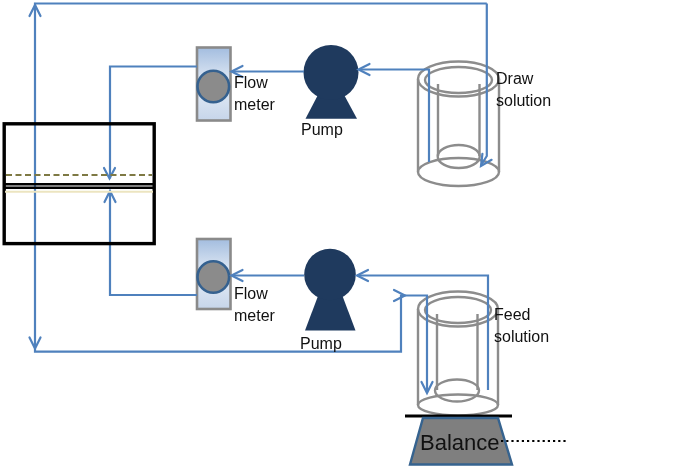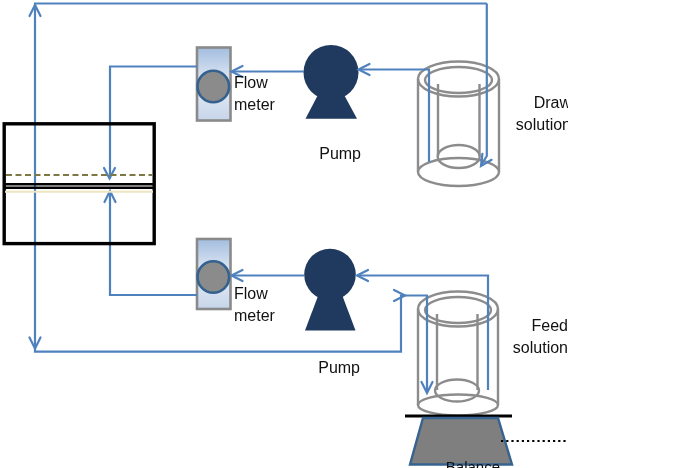"Draw" .lbl.center { margin-top: 24px -> none; text-align: right -> left }
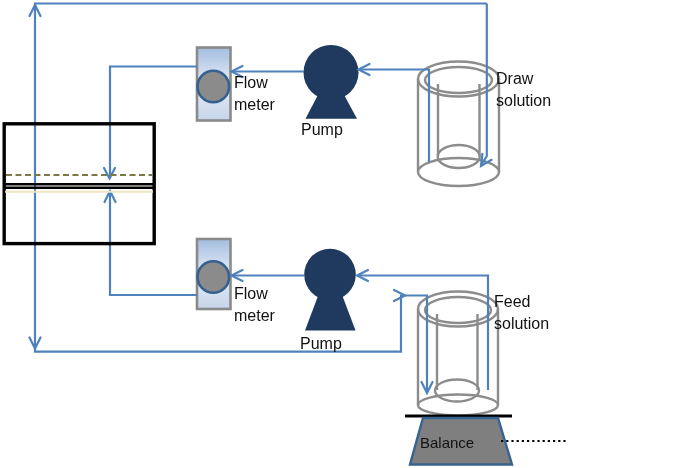"Feed" div.lbl { top: 291px -> 304px }
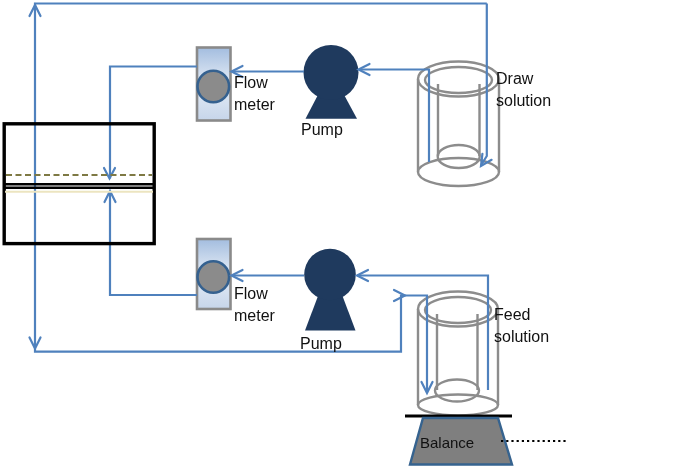"Balance" .lbl-balance { font-size: 15px -> 22px }
